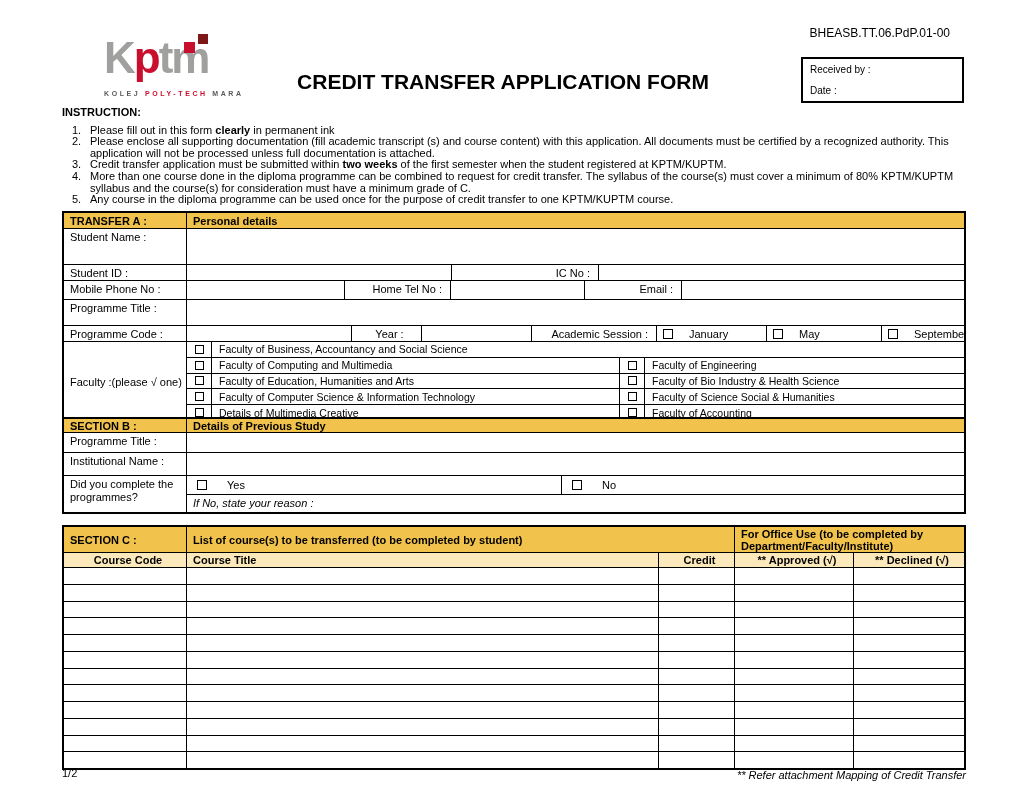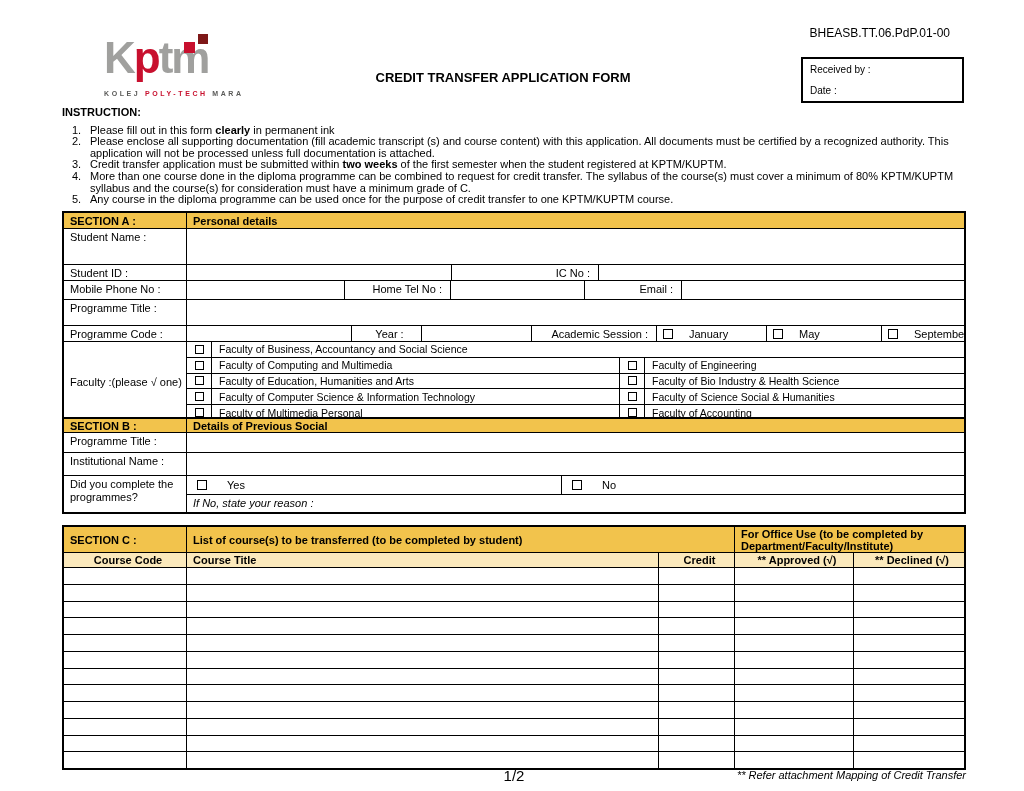"CREDIT TRANSFER APPLICATION FORM" .title { font-size: 13px -> 21px }
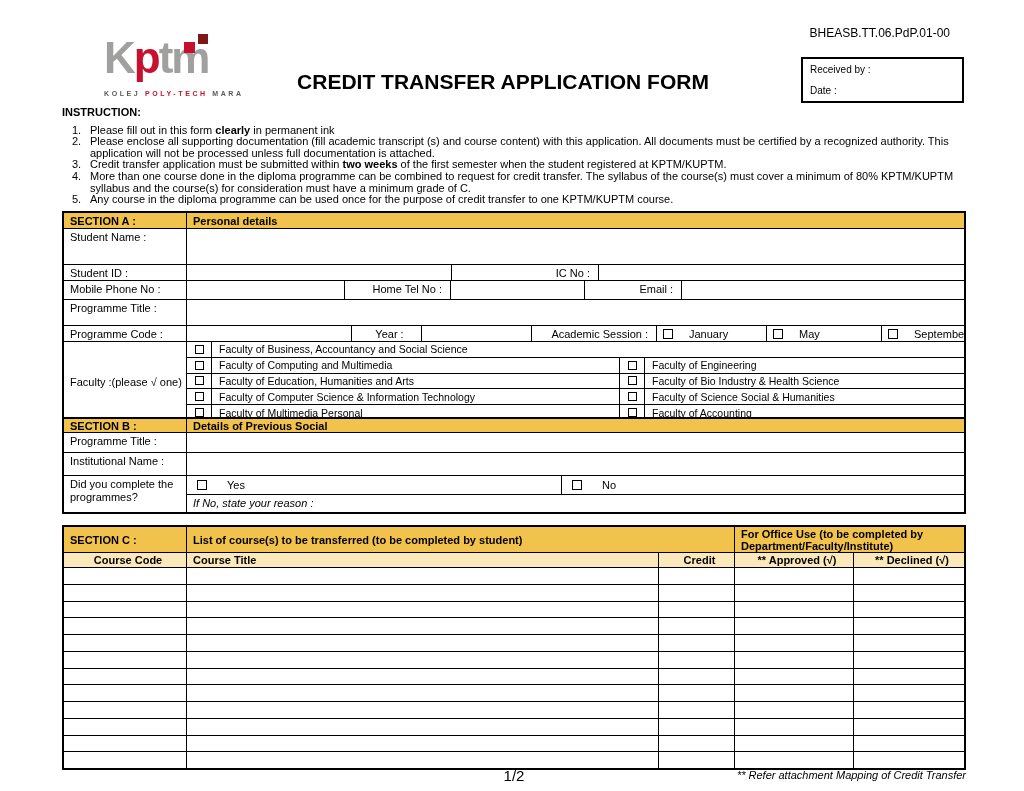"SECTION A :" div.label-col { text: SECTION -> TRANSFER }
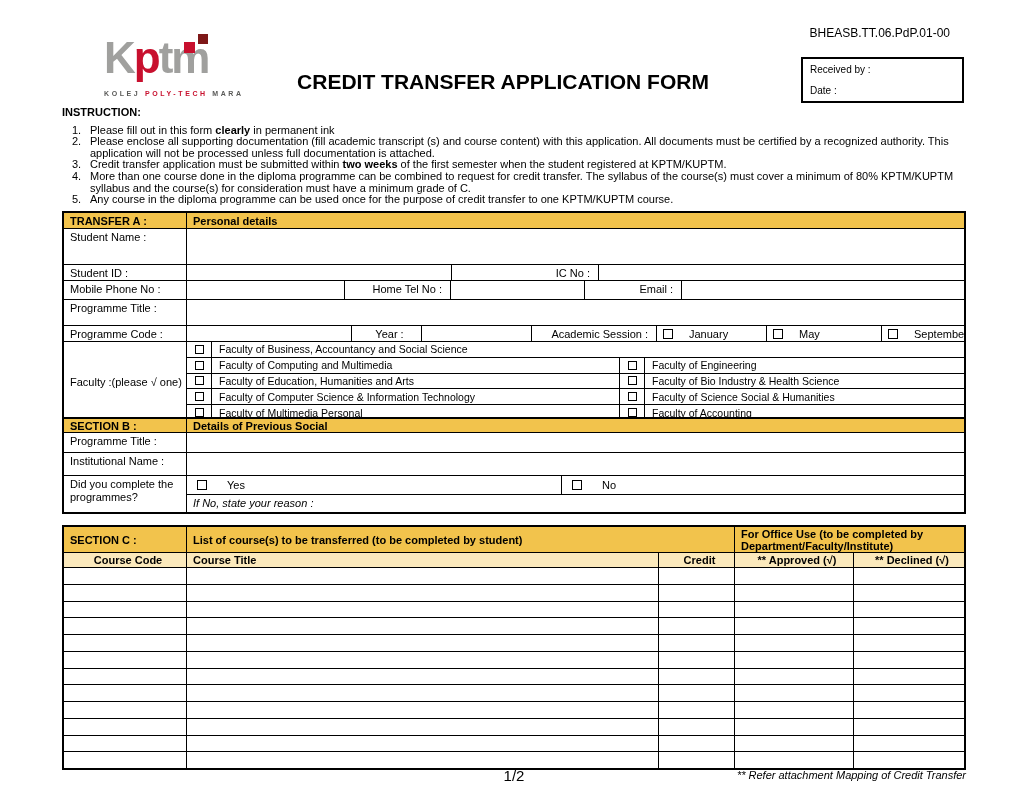"Faculty of Multimedia Personal" div.flbl { text: Faculty of Multimedia Personal -> Details of Multimedia Creative }
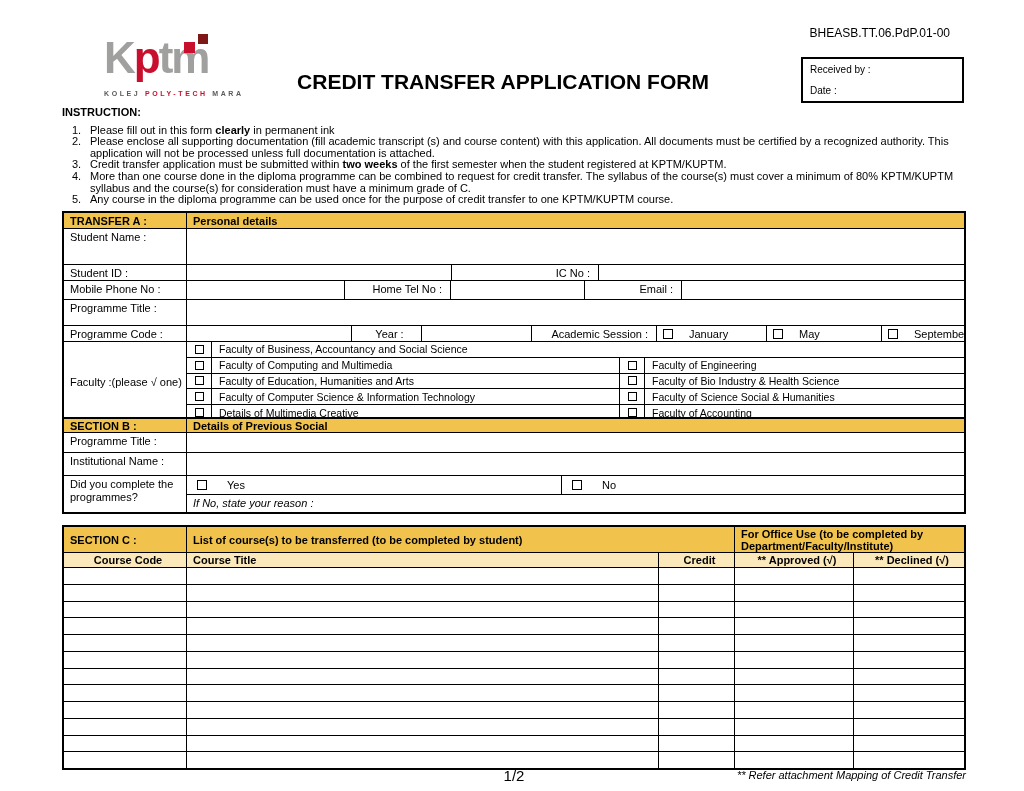"Details of Previous Social" div.flex1 { text: Social -> Study }
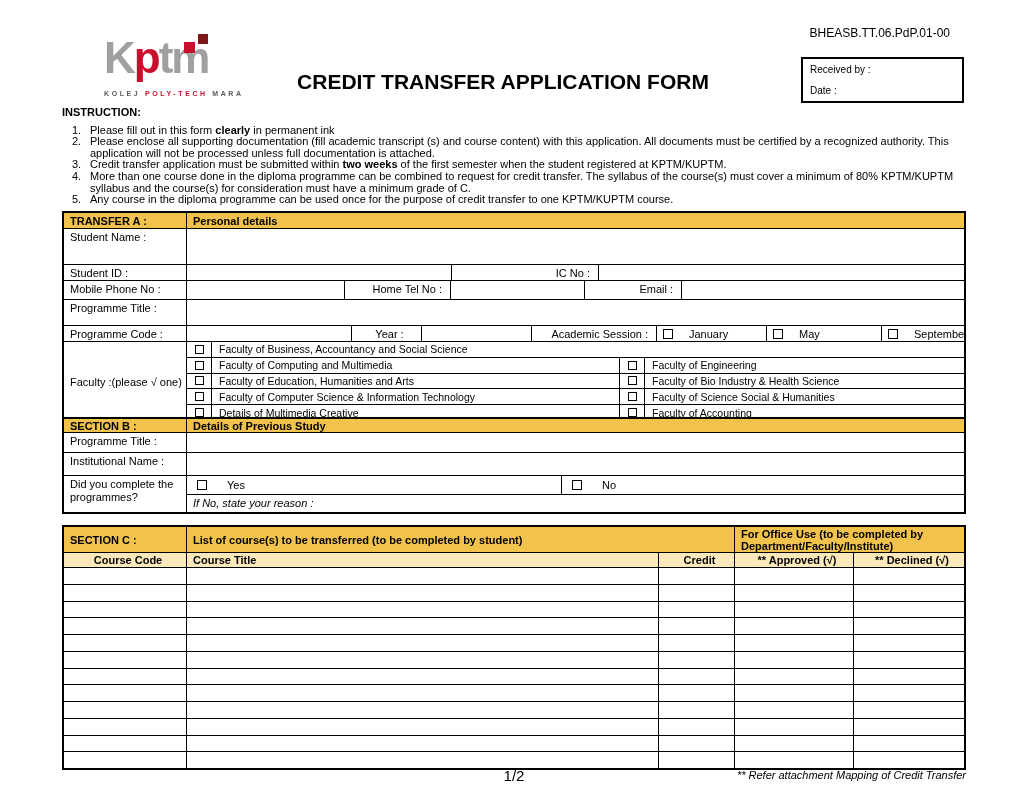"1/2" .page-num { font-size: 15px -> 11px; text-align: center -> none }
